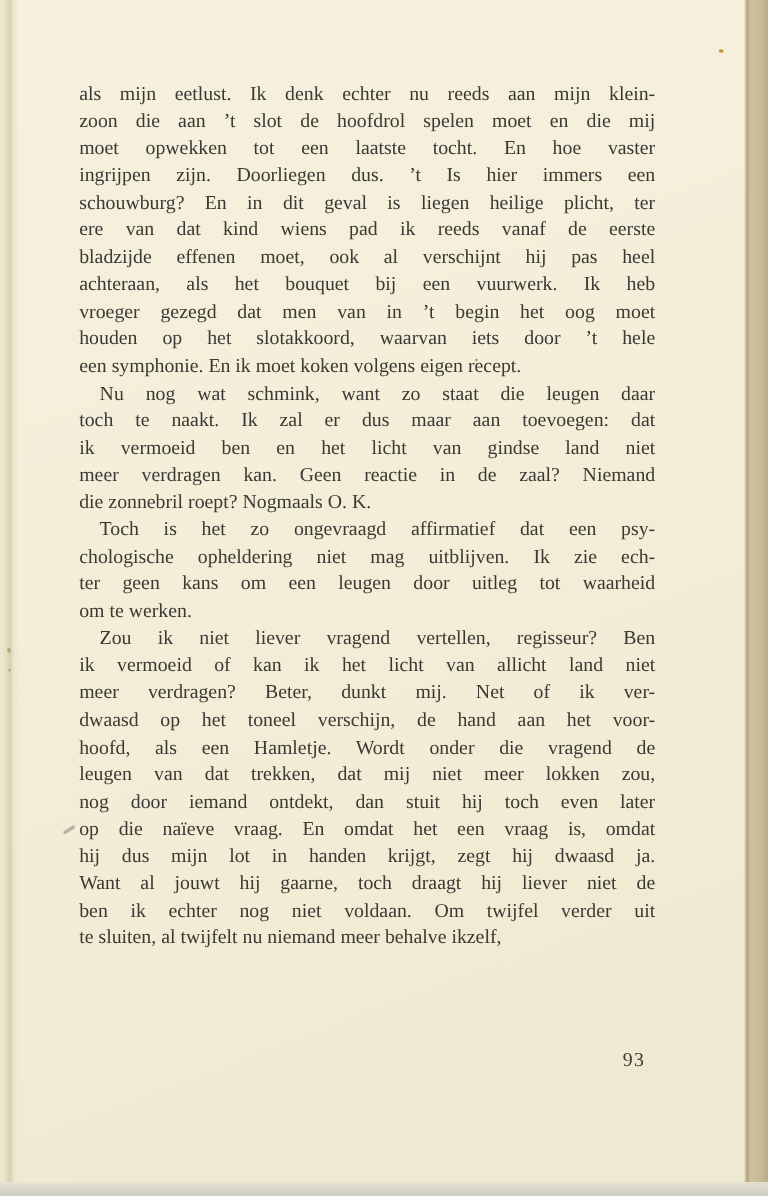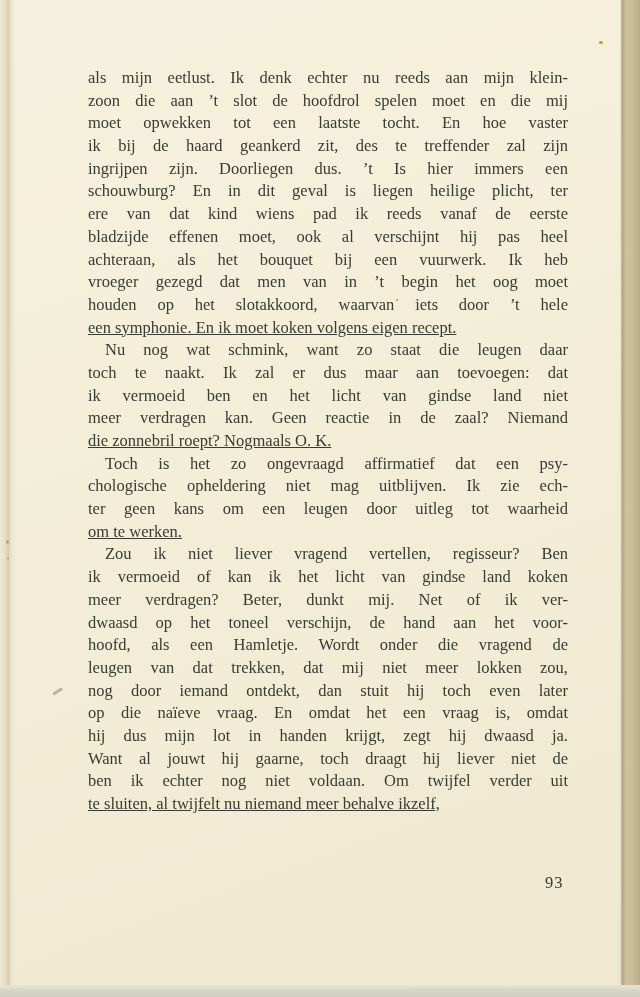"als mijn eetlust. Ik denk" .text-block { left: 88px -> 66px }
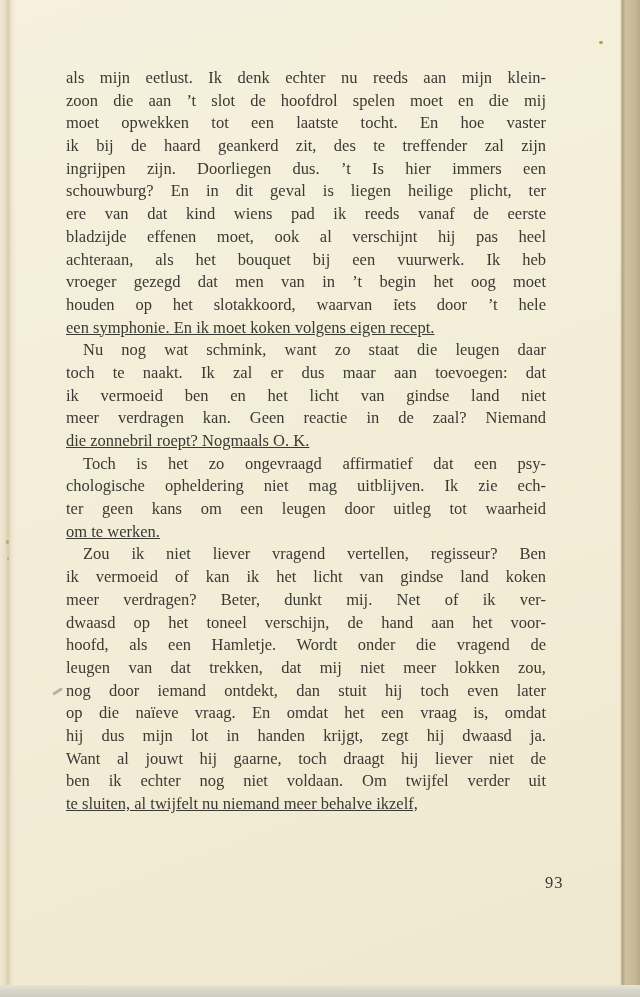"ik bij de haard geankerd" div.line { html: <div><span>ik bij de haard geankerd zit, des te treffender zal zijn</span></div> -> none }
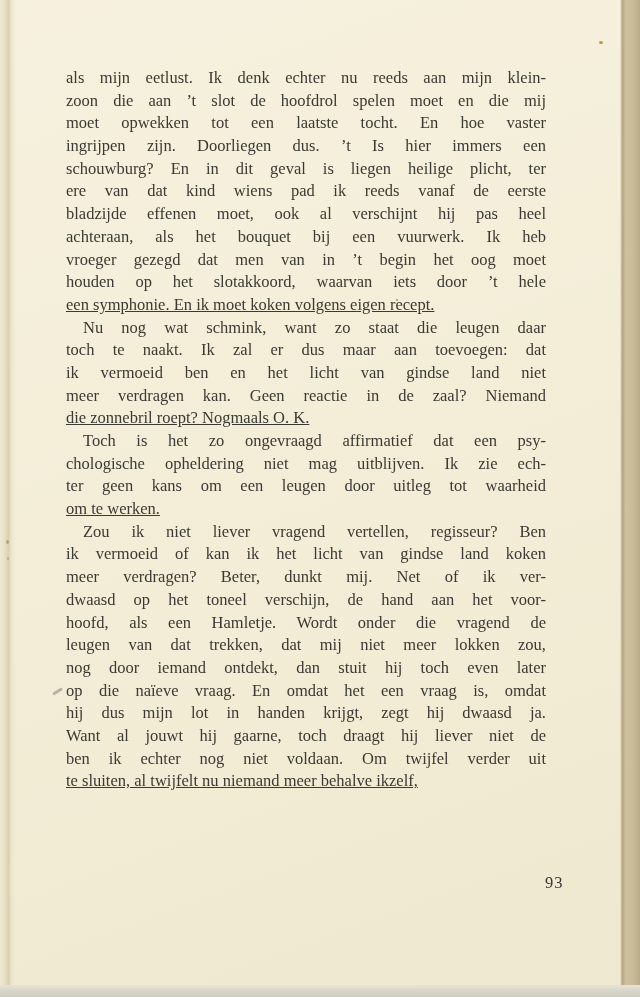"een symphonie. En ik moet" .line.end { text-decoration: underline -> none }
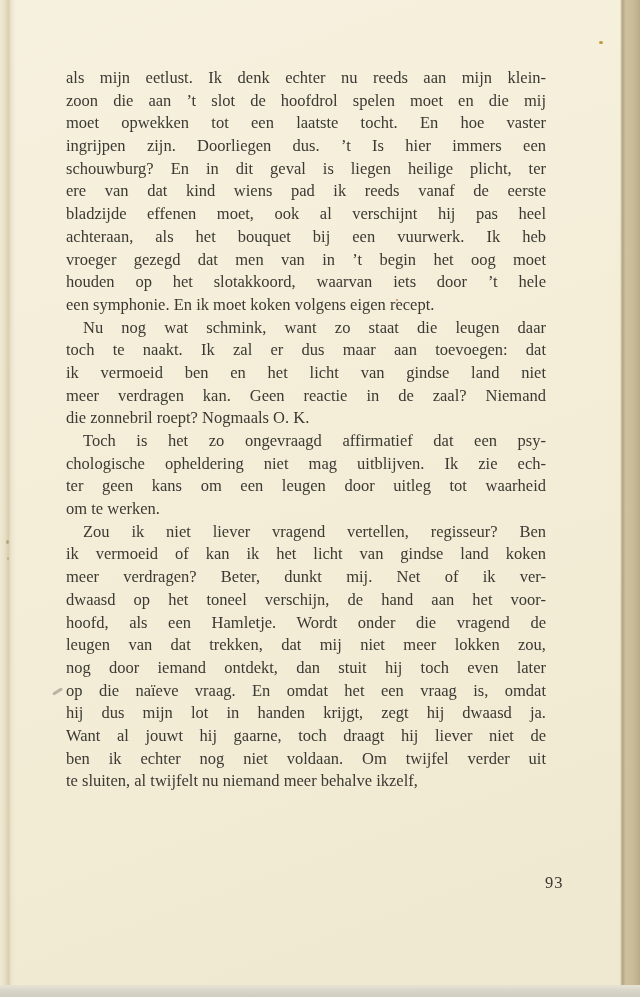"ik vermoeid of kan ik" span.it { text: gindse land koken -> allicht land niet }
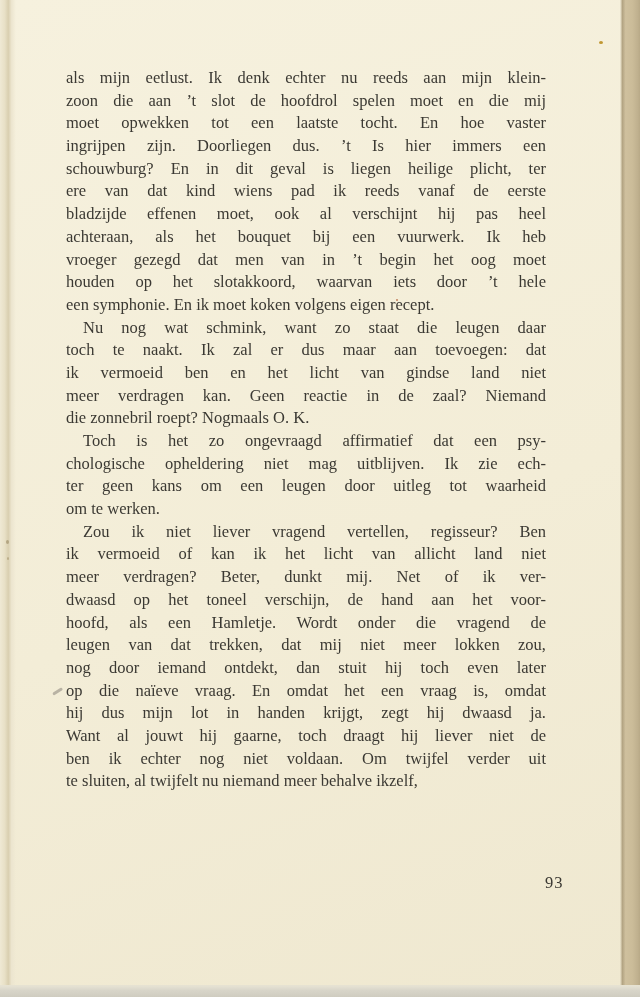"93" .page-number { left: 545px -> 519px }
